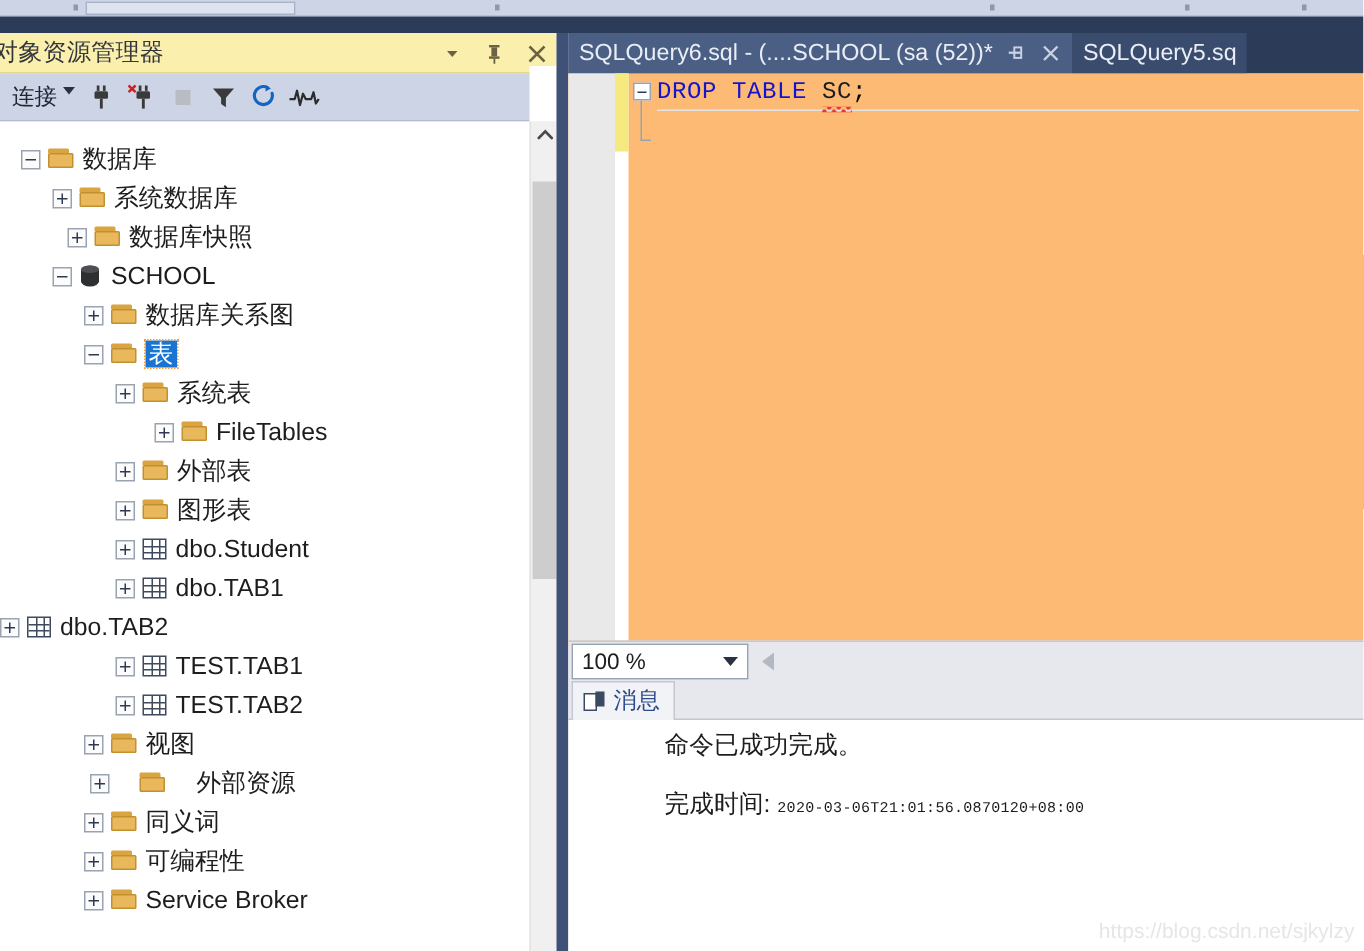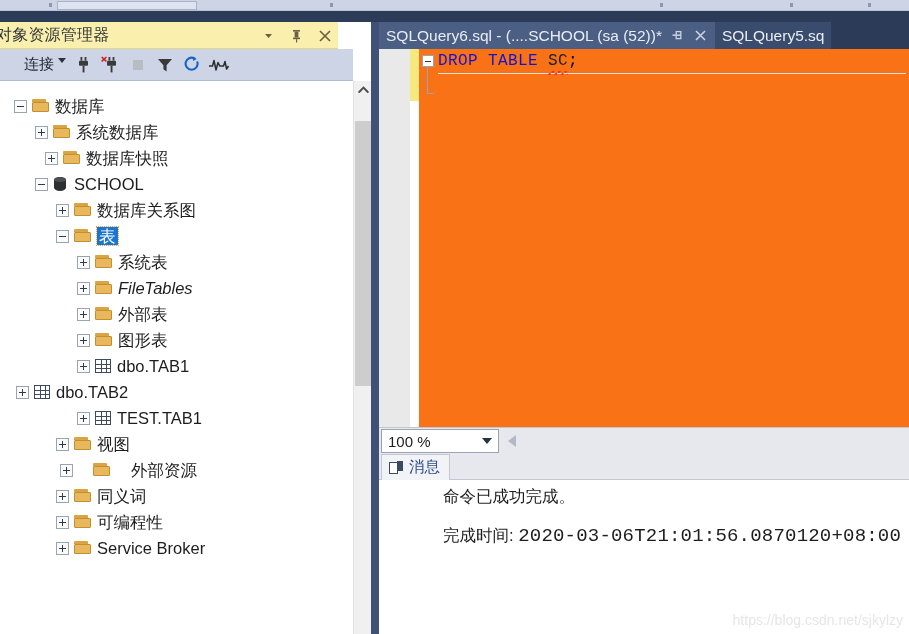"对象资源管理器" .oe-header { width: 338px -> 371px }
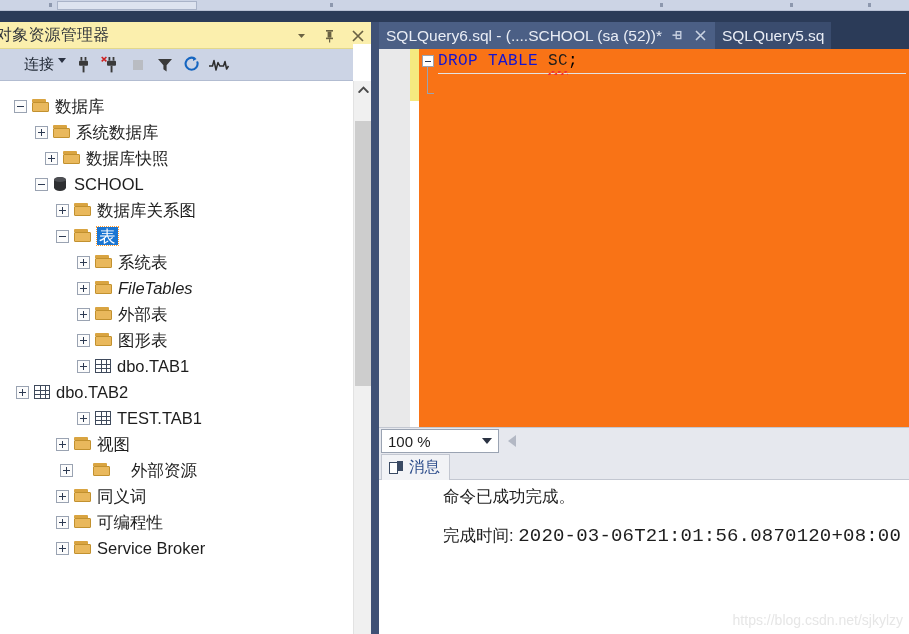"连接" .tb-connect { margin-left: 20px -> 4px }
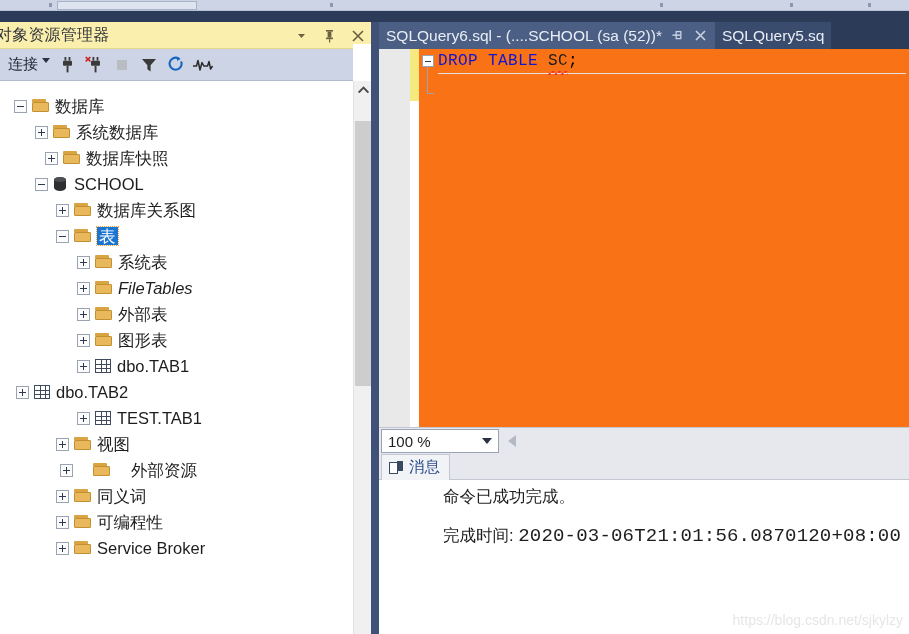"DROP TABLE SC;" .editor { background: #f97316 -> #fdba74 }
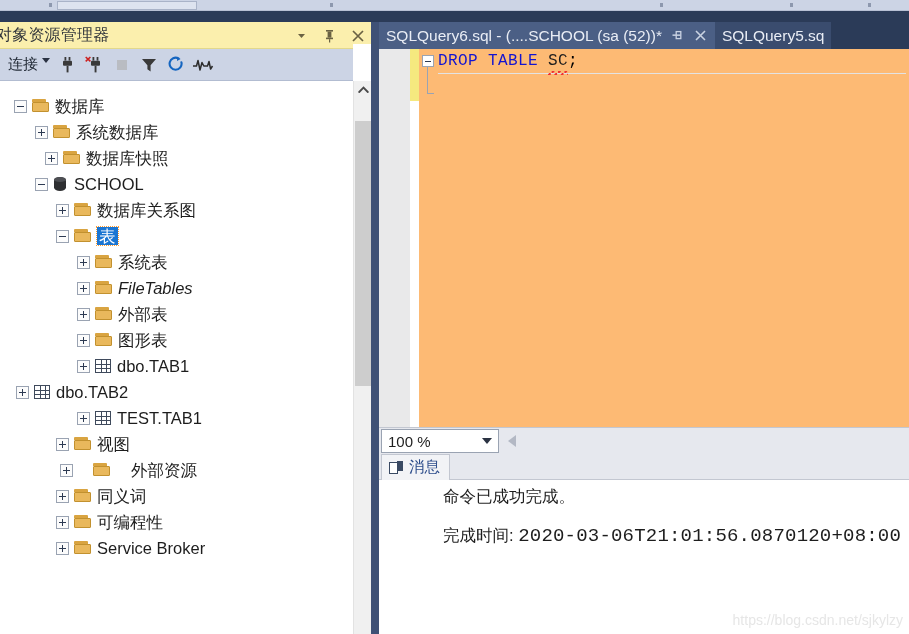"FileTables" div.tnode { font-style: italic -> none; padding-left: 77px -> 103px }
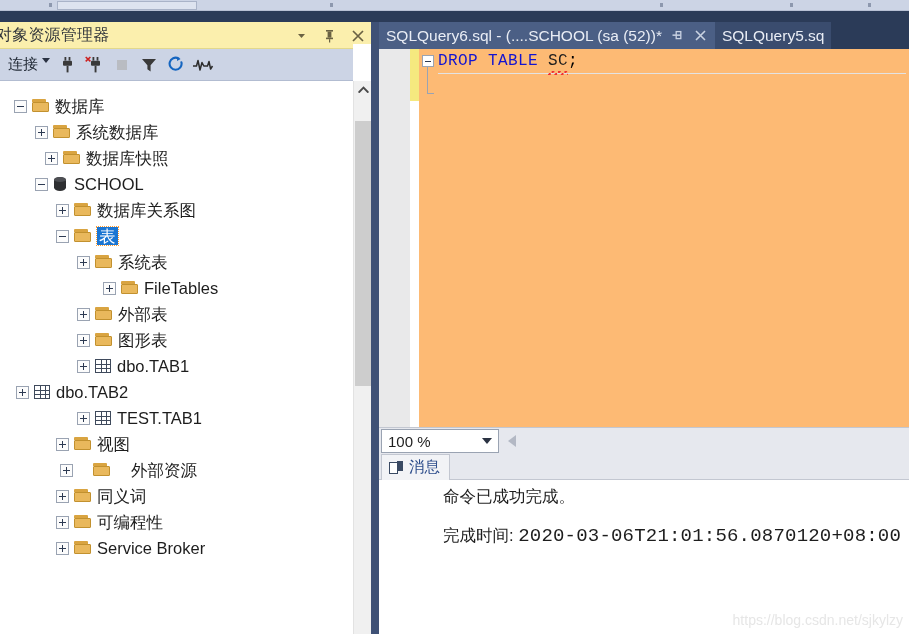"dbo.Student" div.tnode { html: none -> <div> <span></span> <span> <span></span> <span></span> </span> <span>dbo.Student</span> </div> }
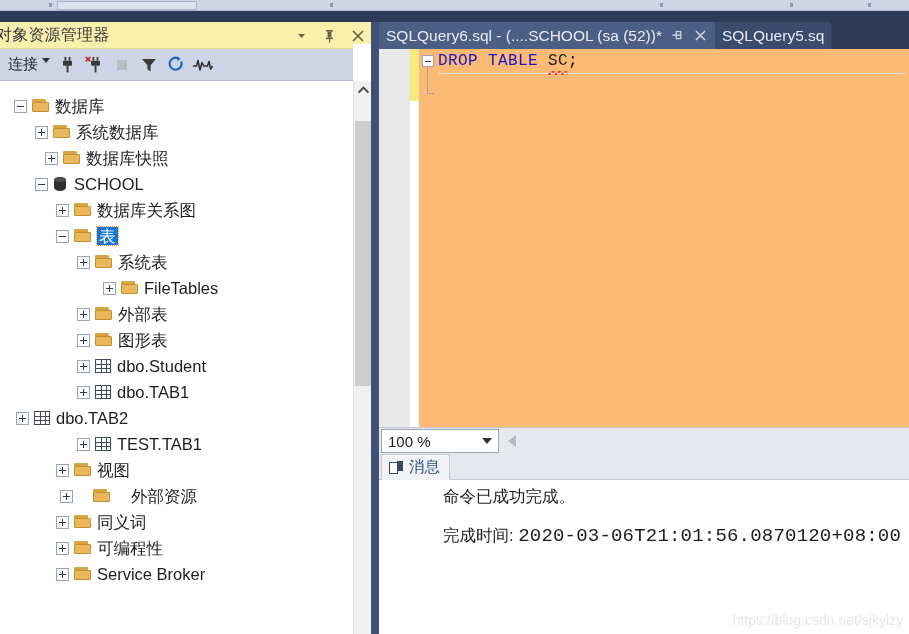"dbo.TAB2" div.tnode { margin-left: 16px -> none }
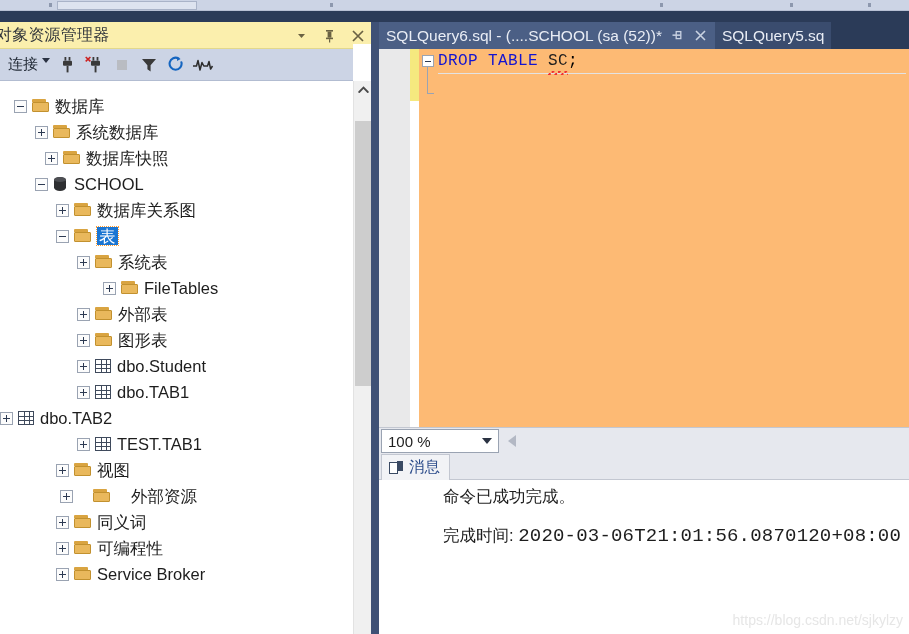"TEST.TAB2" div.tnode { html: none -> <div> <span></span> <span> <span></span> <span></span> </span> <span>TEST.TAB2</span> </div> }
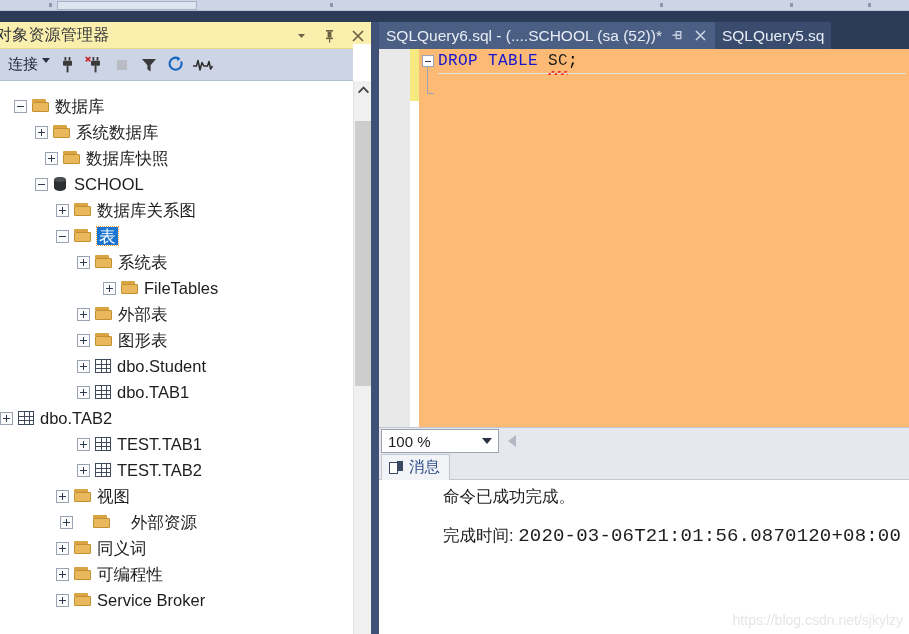"2020-03-06T21:01:56.0870120+08:00" .msg-line2 .ts { font-size: 19px -> 10px }
